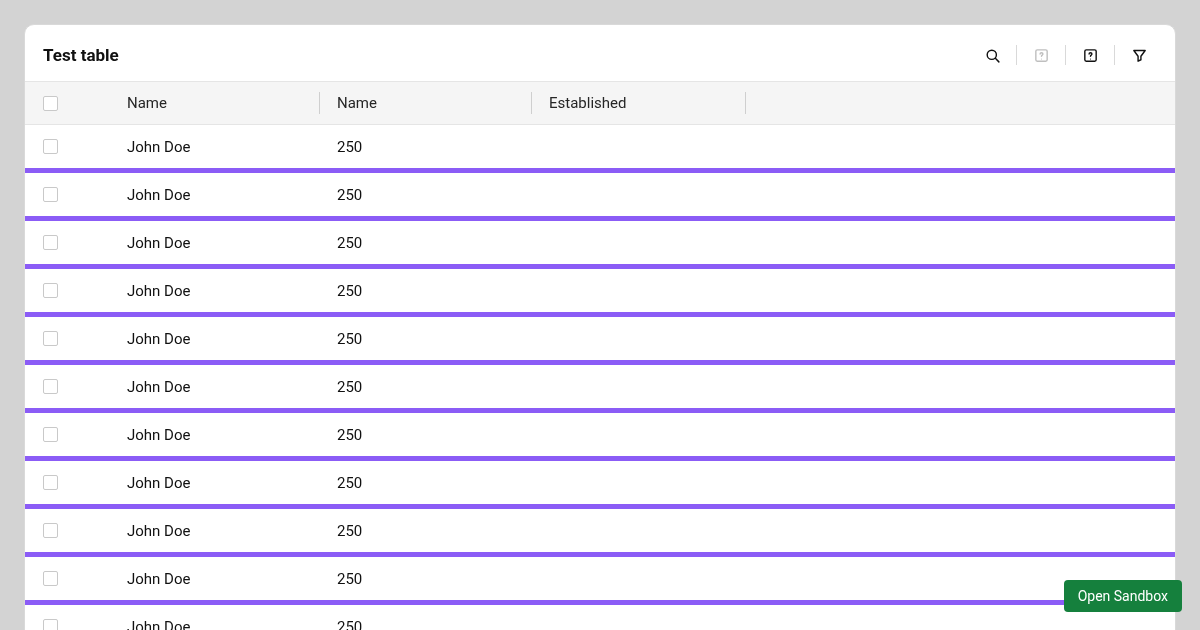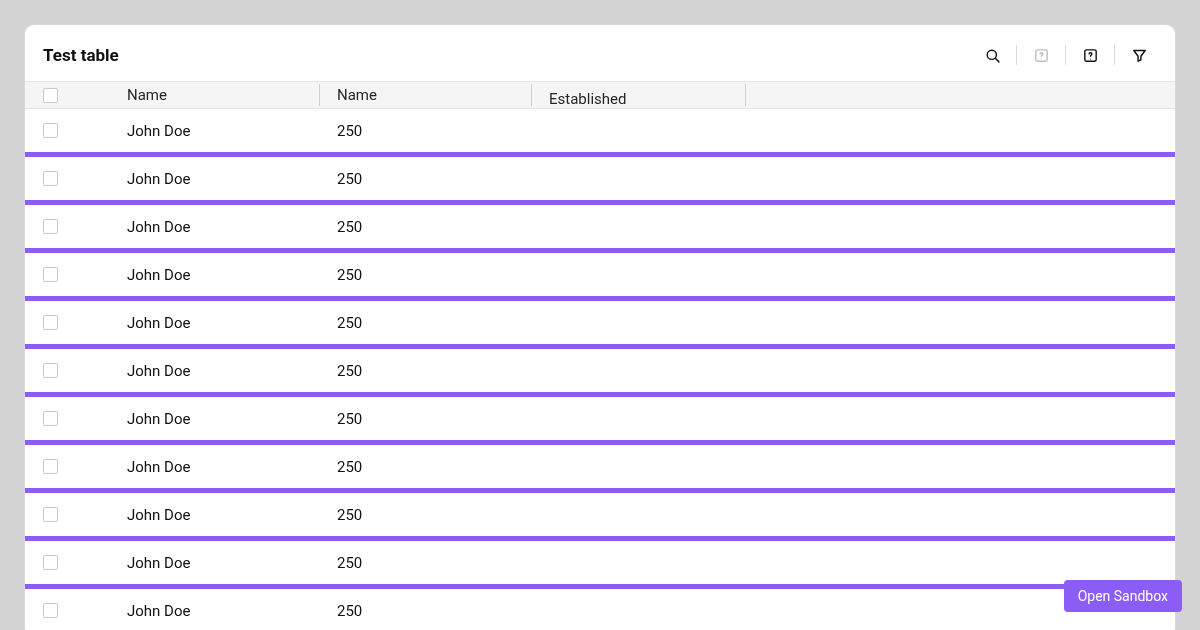"Name" .thead { height: 28px -> 44px }
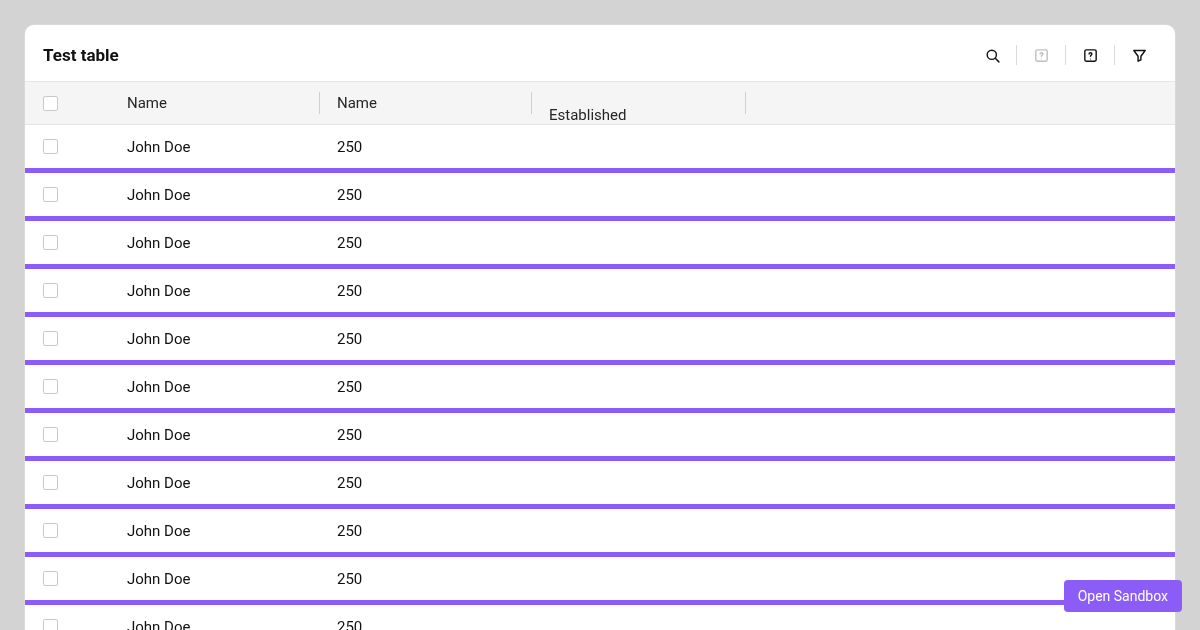"Established" .col-est { align-items: flex-end -> none }
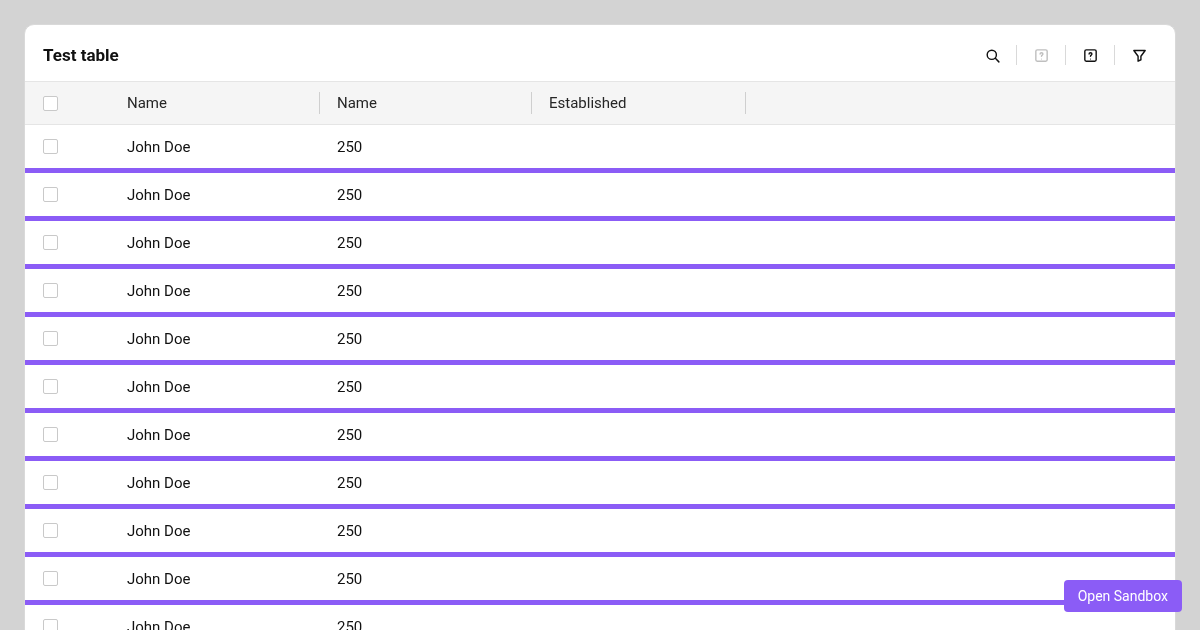"Open Sandbox" .sandbox-btn { background: #8b5cf6 -> #15803d }
